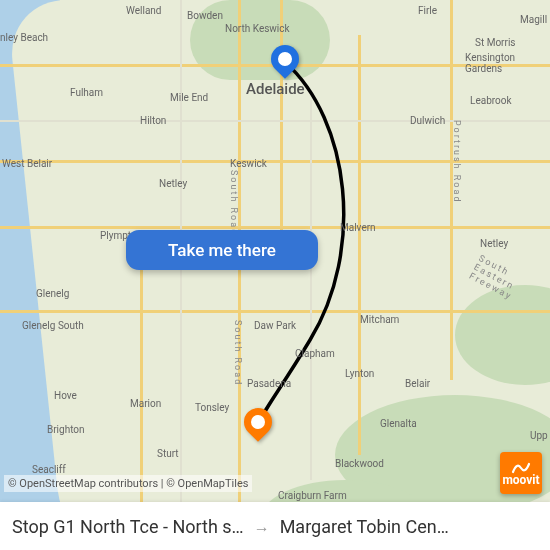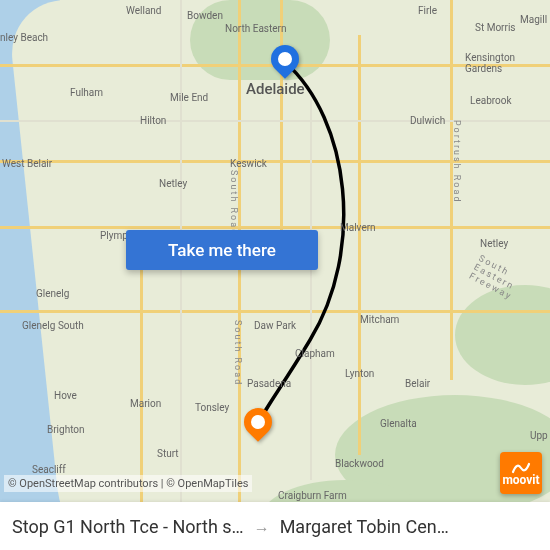"North Eastern" span.label { text: Eastern -> Keswick }
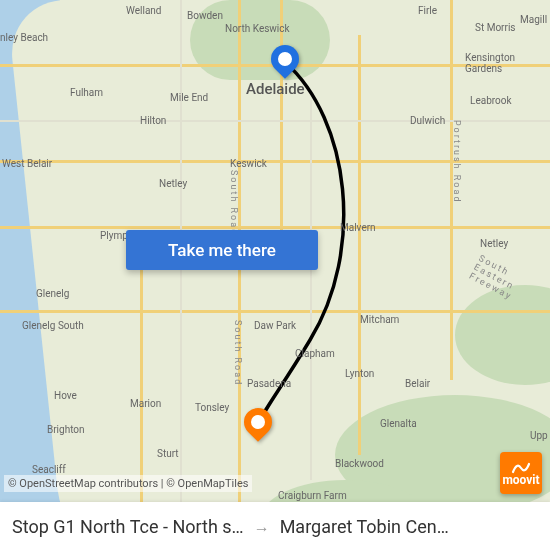"St Morris" span.label { top: 22px -> 37px }
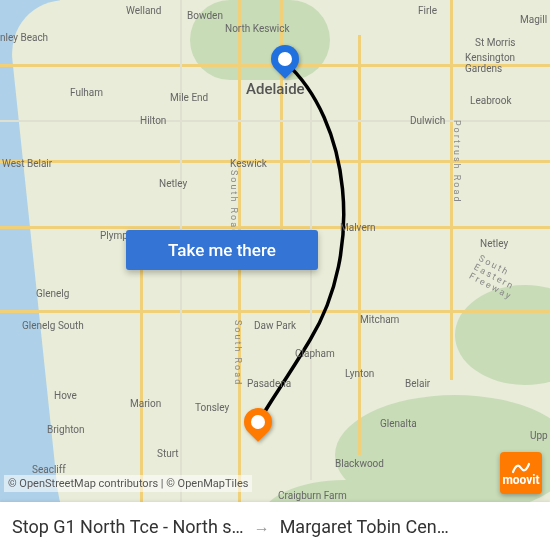"Take me there" .cta { border-radius: 3px -> 13px }
